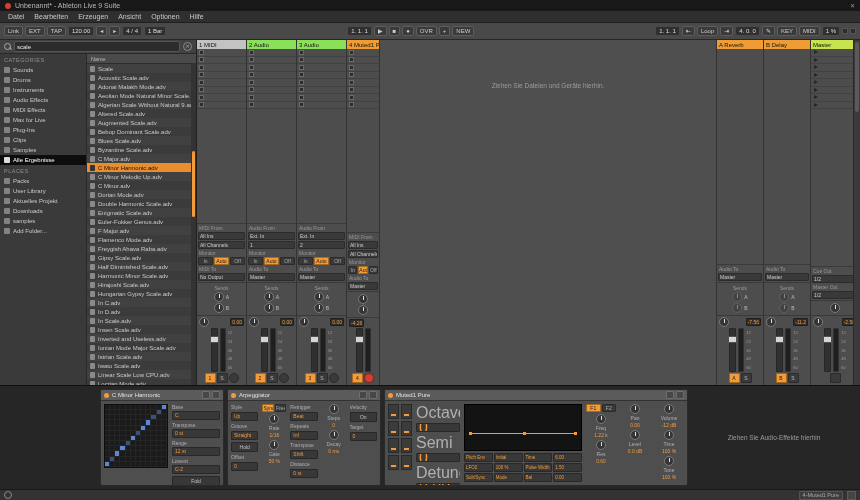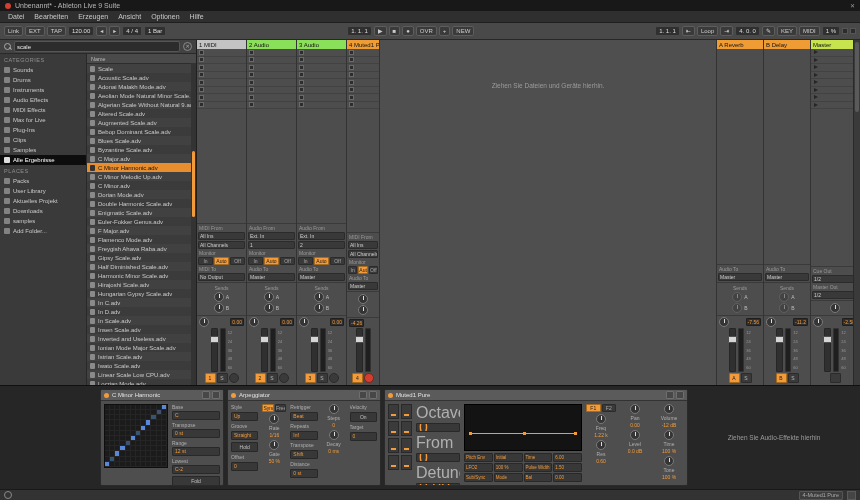"From" span.p-label { text: From -> Semi }
